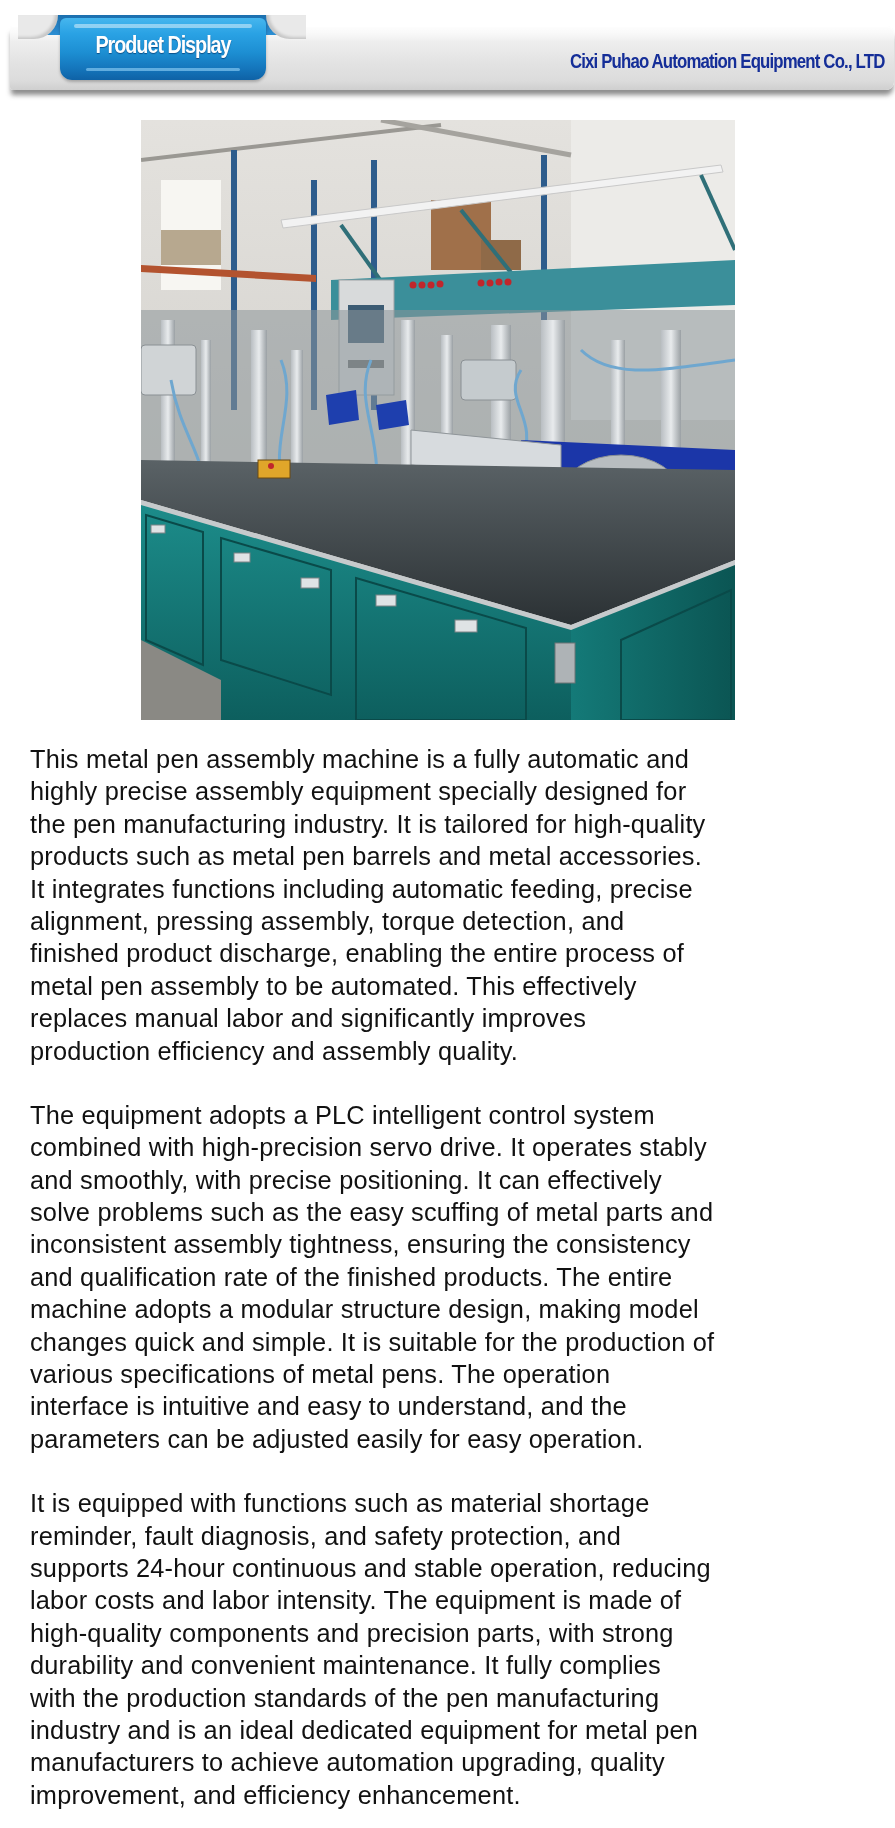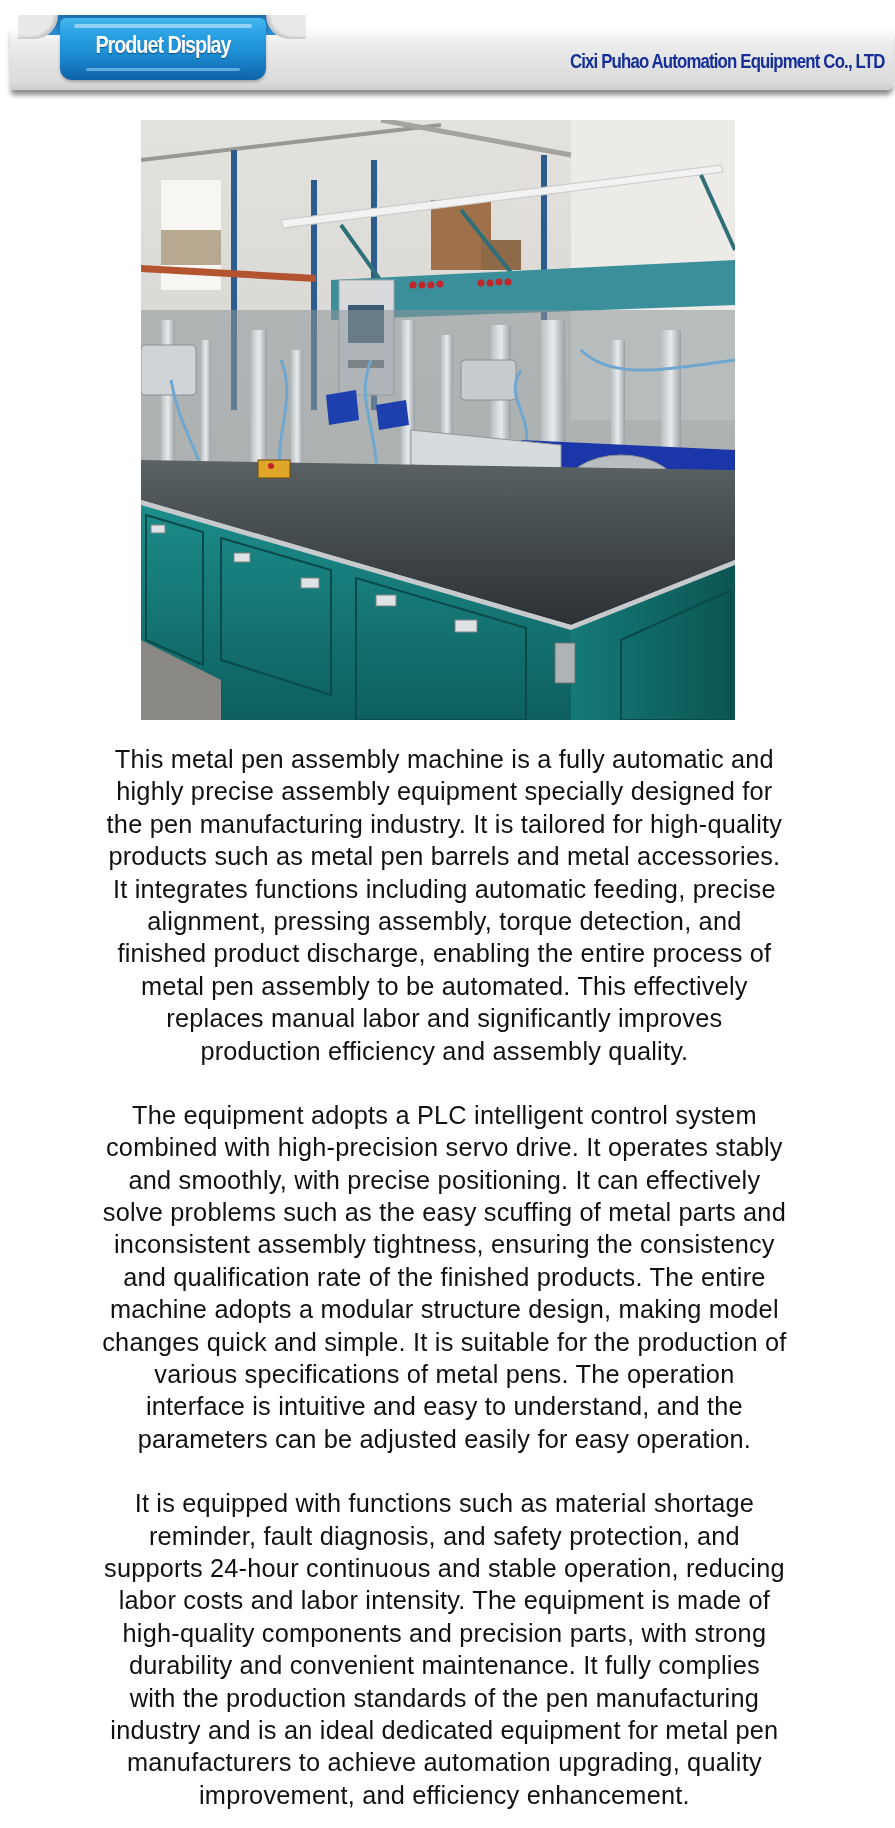"This metal pen assembly machine" .para { text-align: center -> none }
